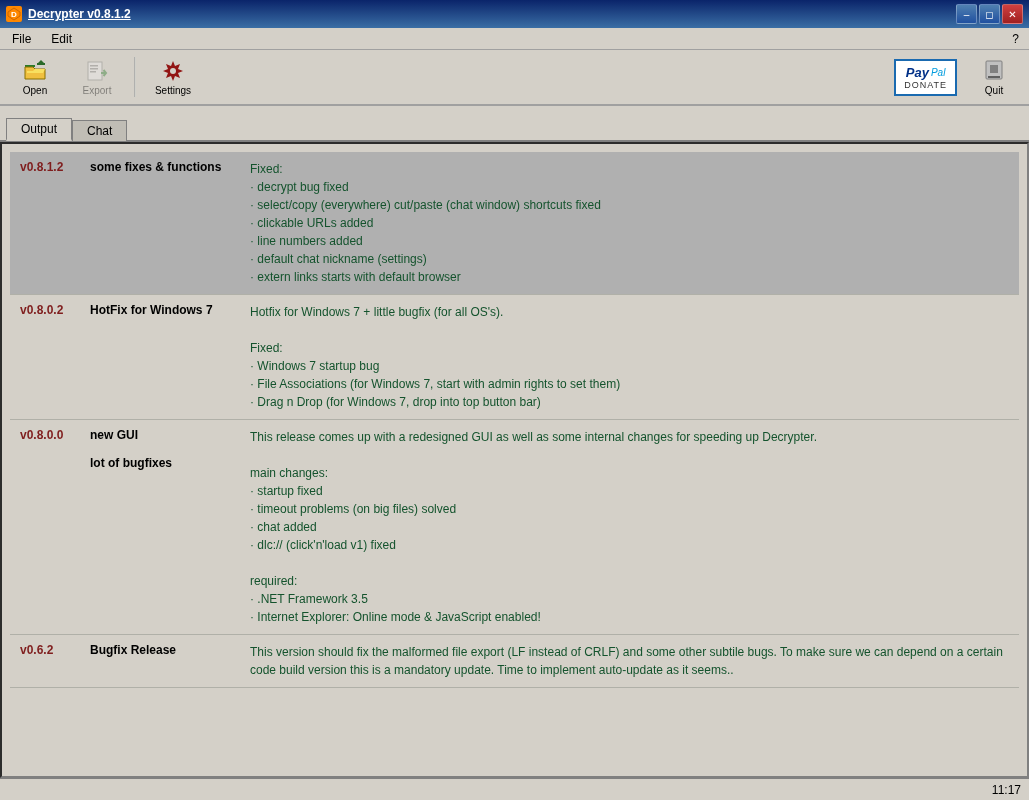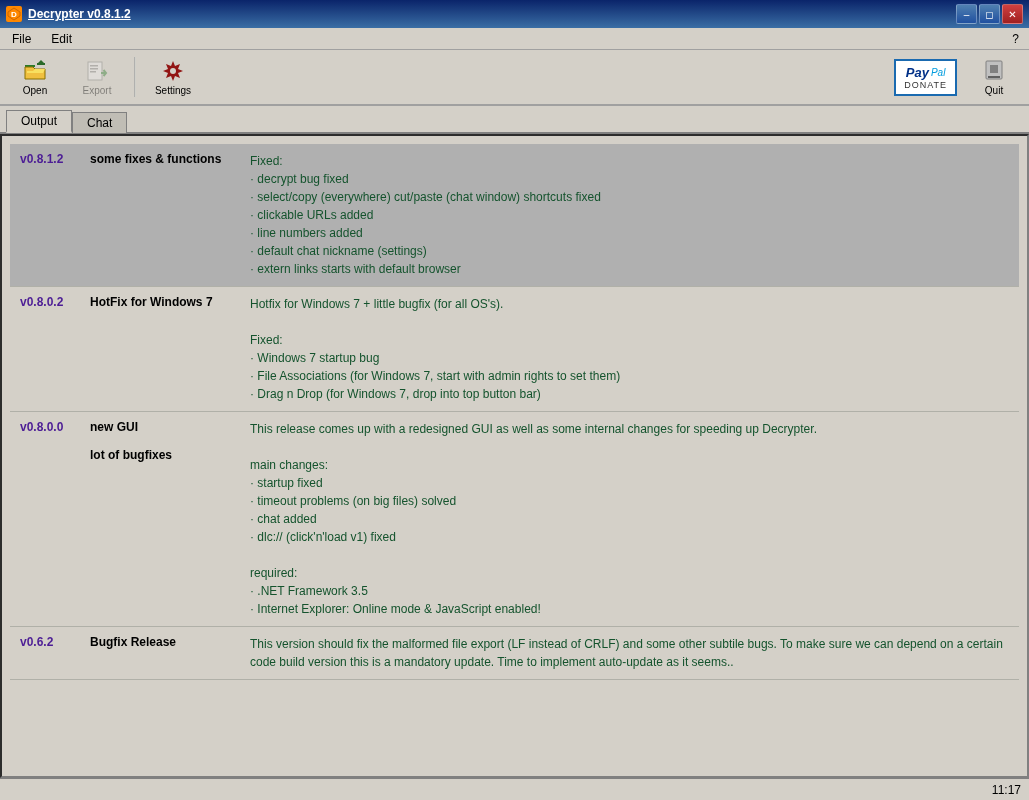"Output" .tab-bar { margin-top: none -> 8px }
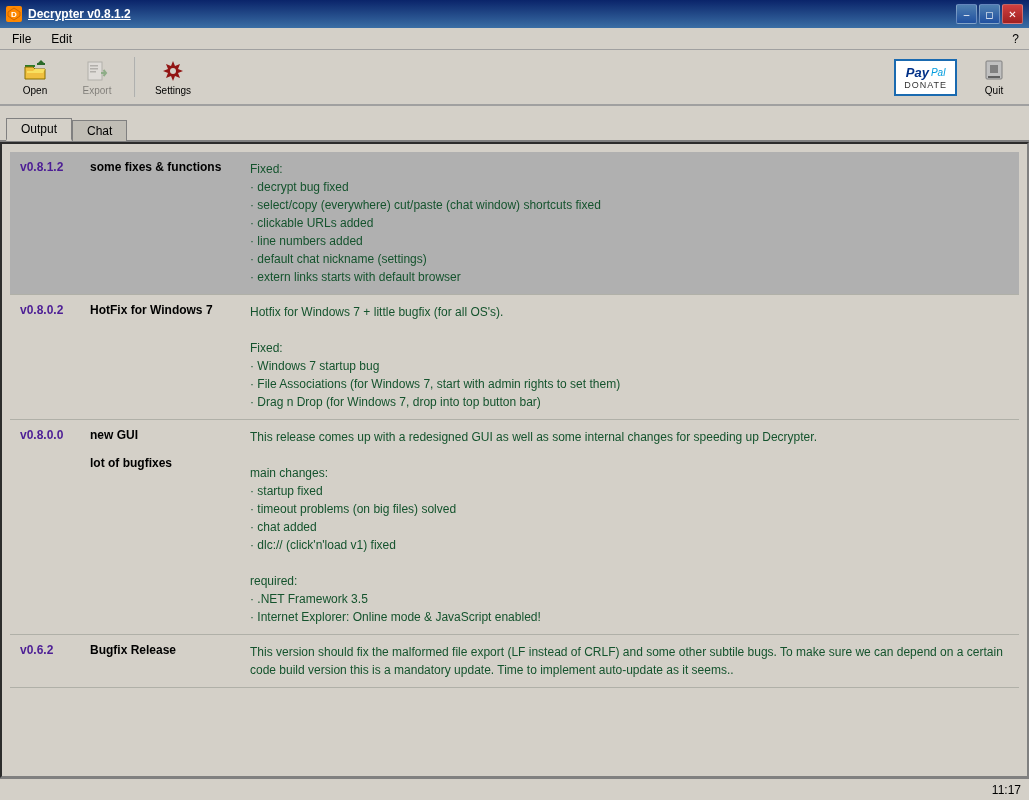"v0.8.1.2" .ver-num { color: #4c1d95 -> #7f1d1d }
